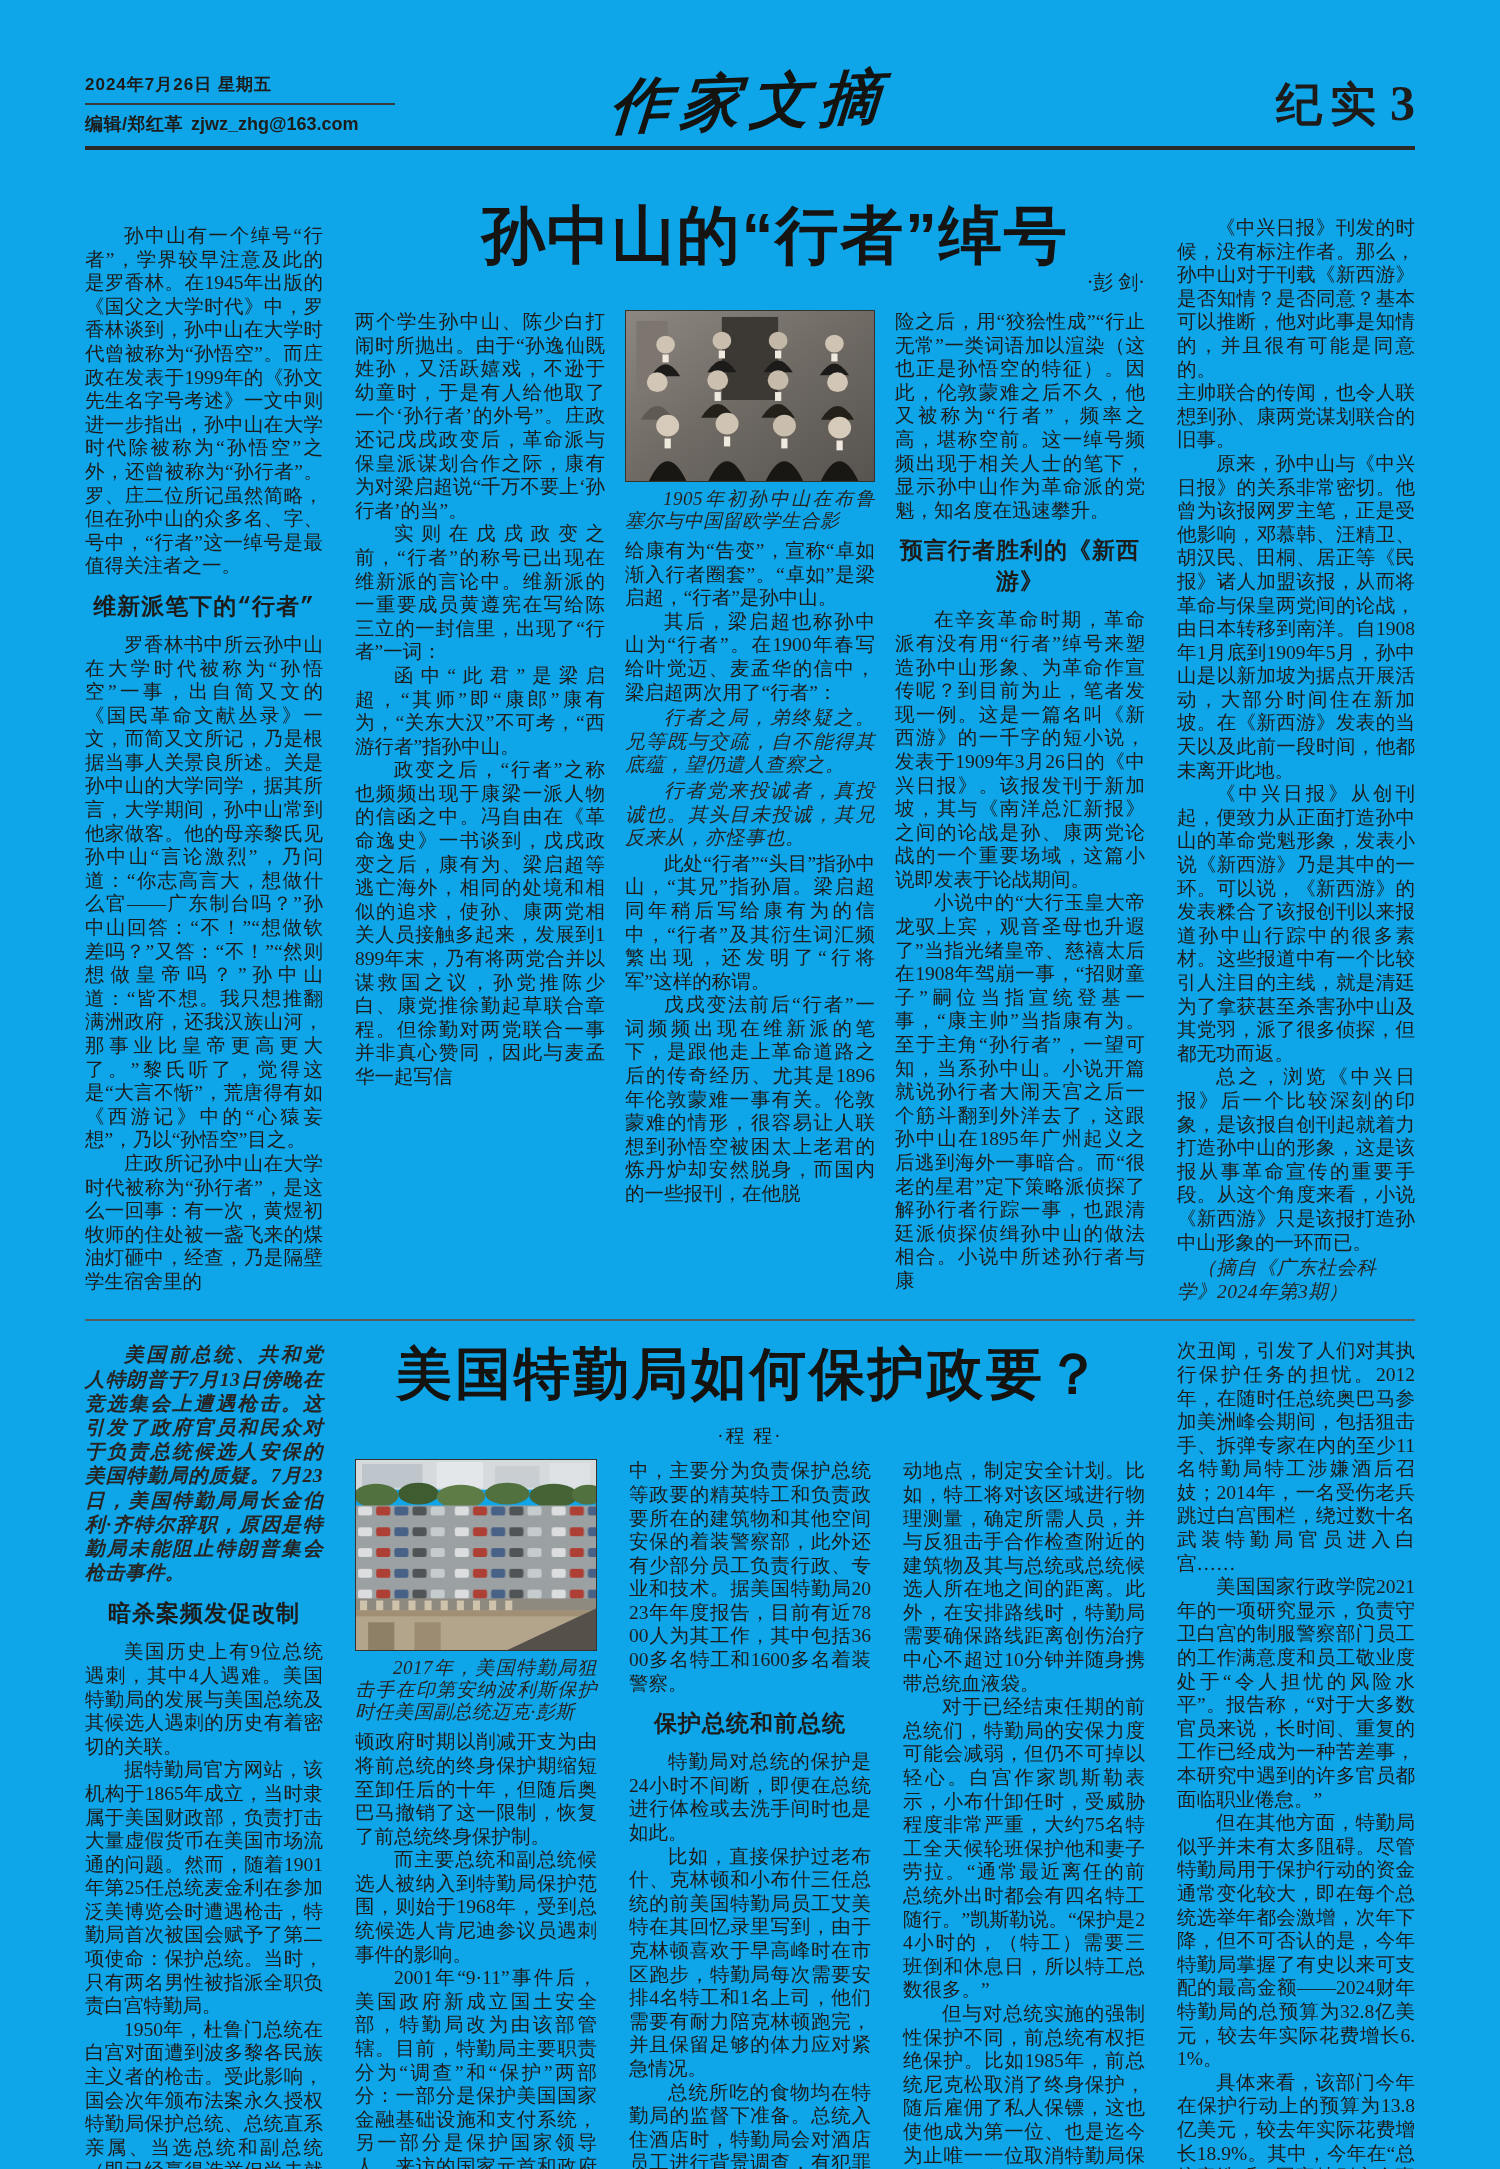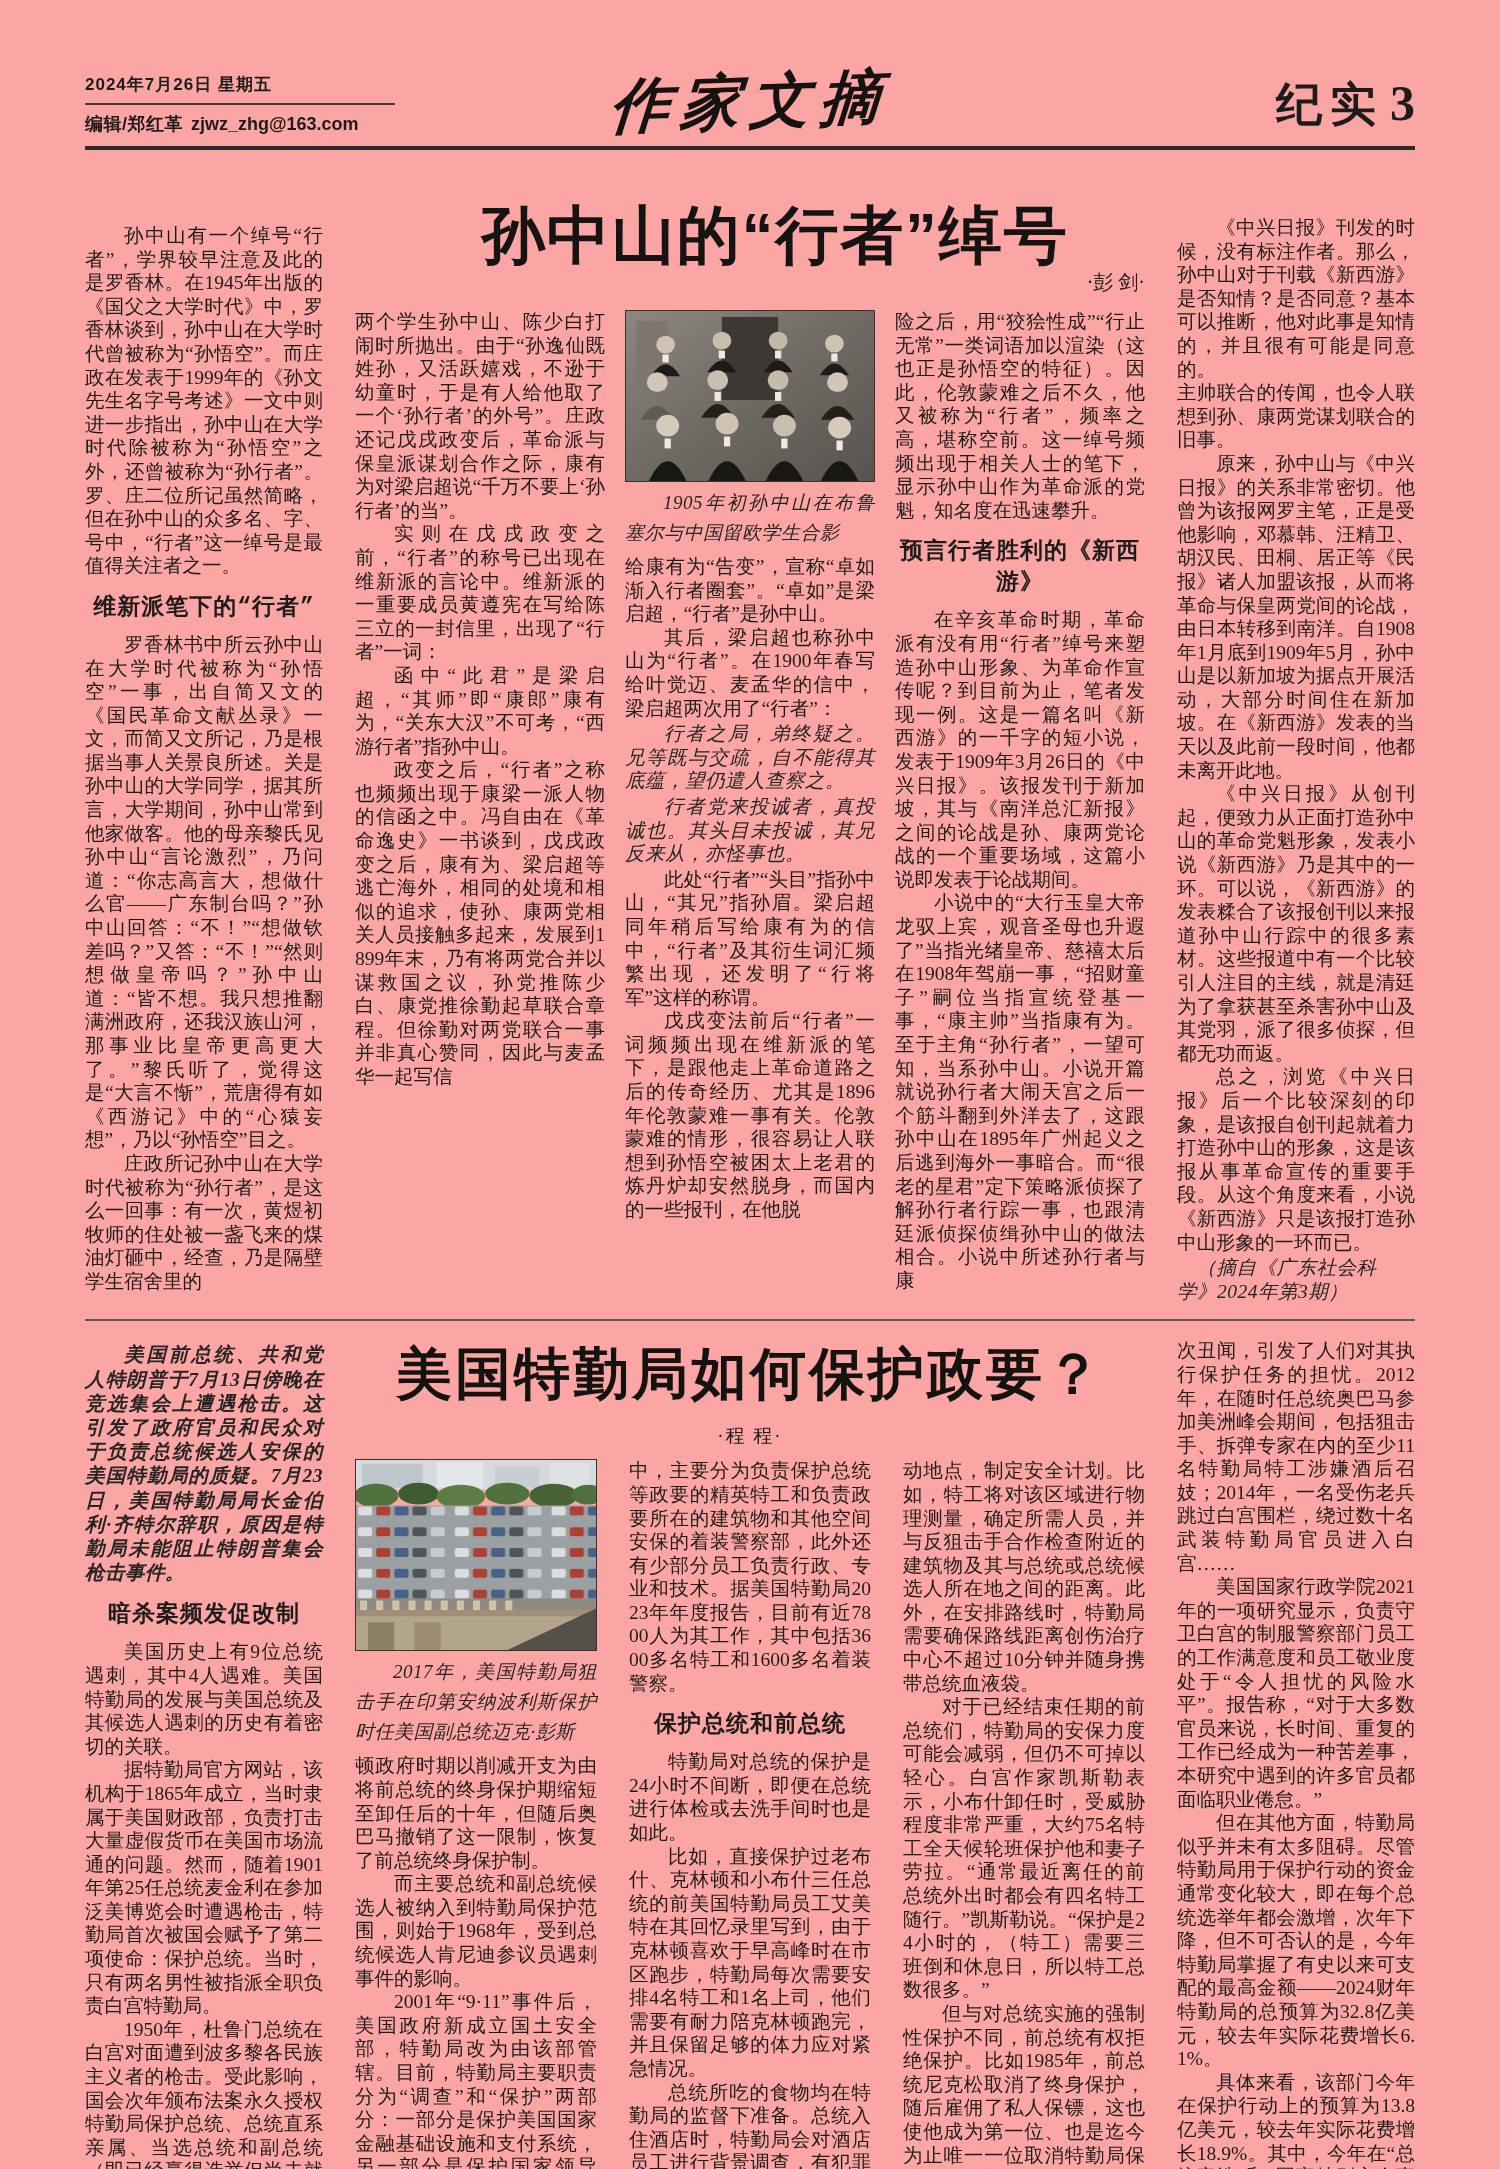"2024年7月26日 星期五" .page { background: #fca5a5 -> #0ea5e9 }
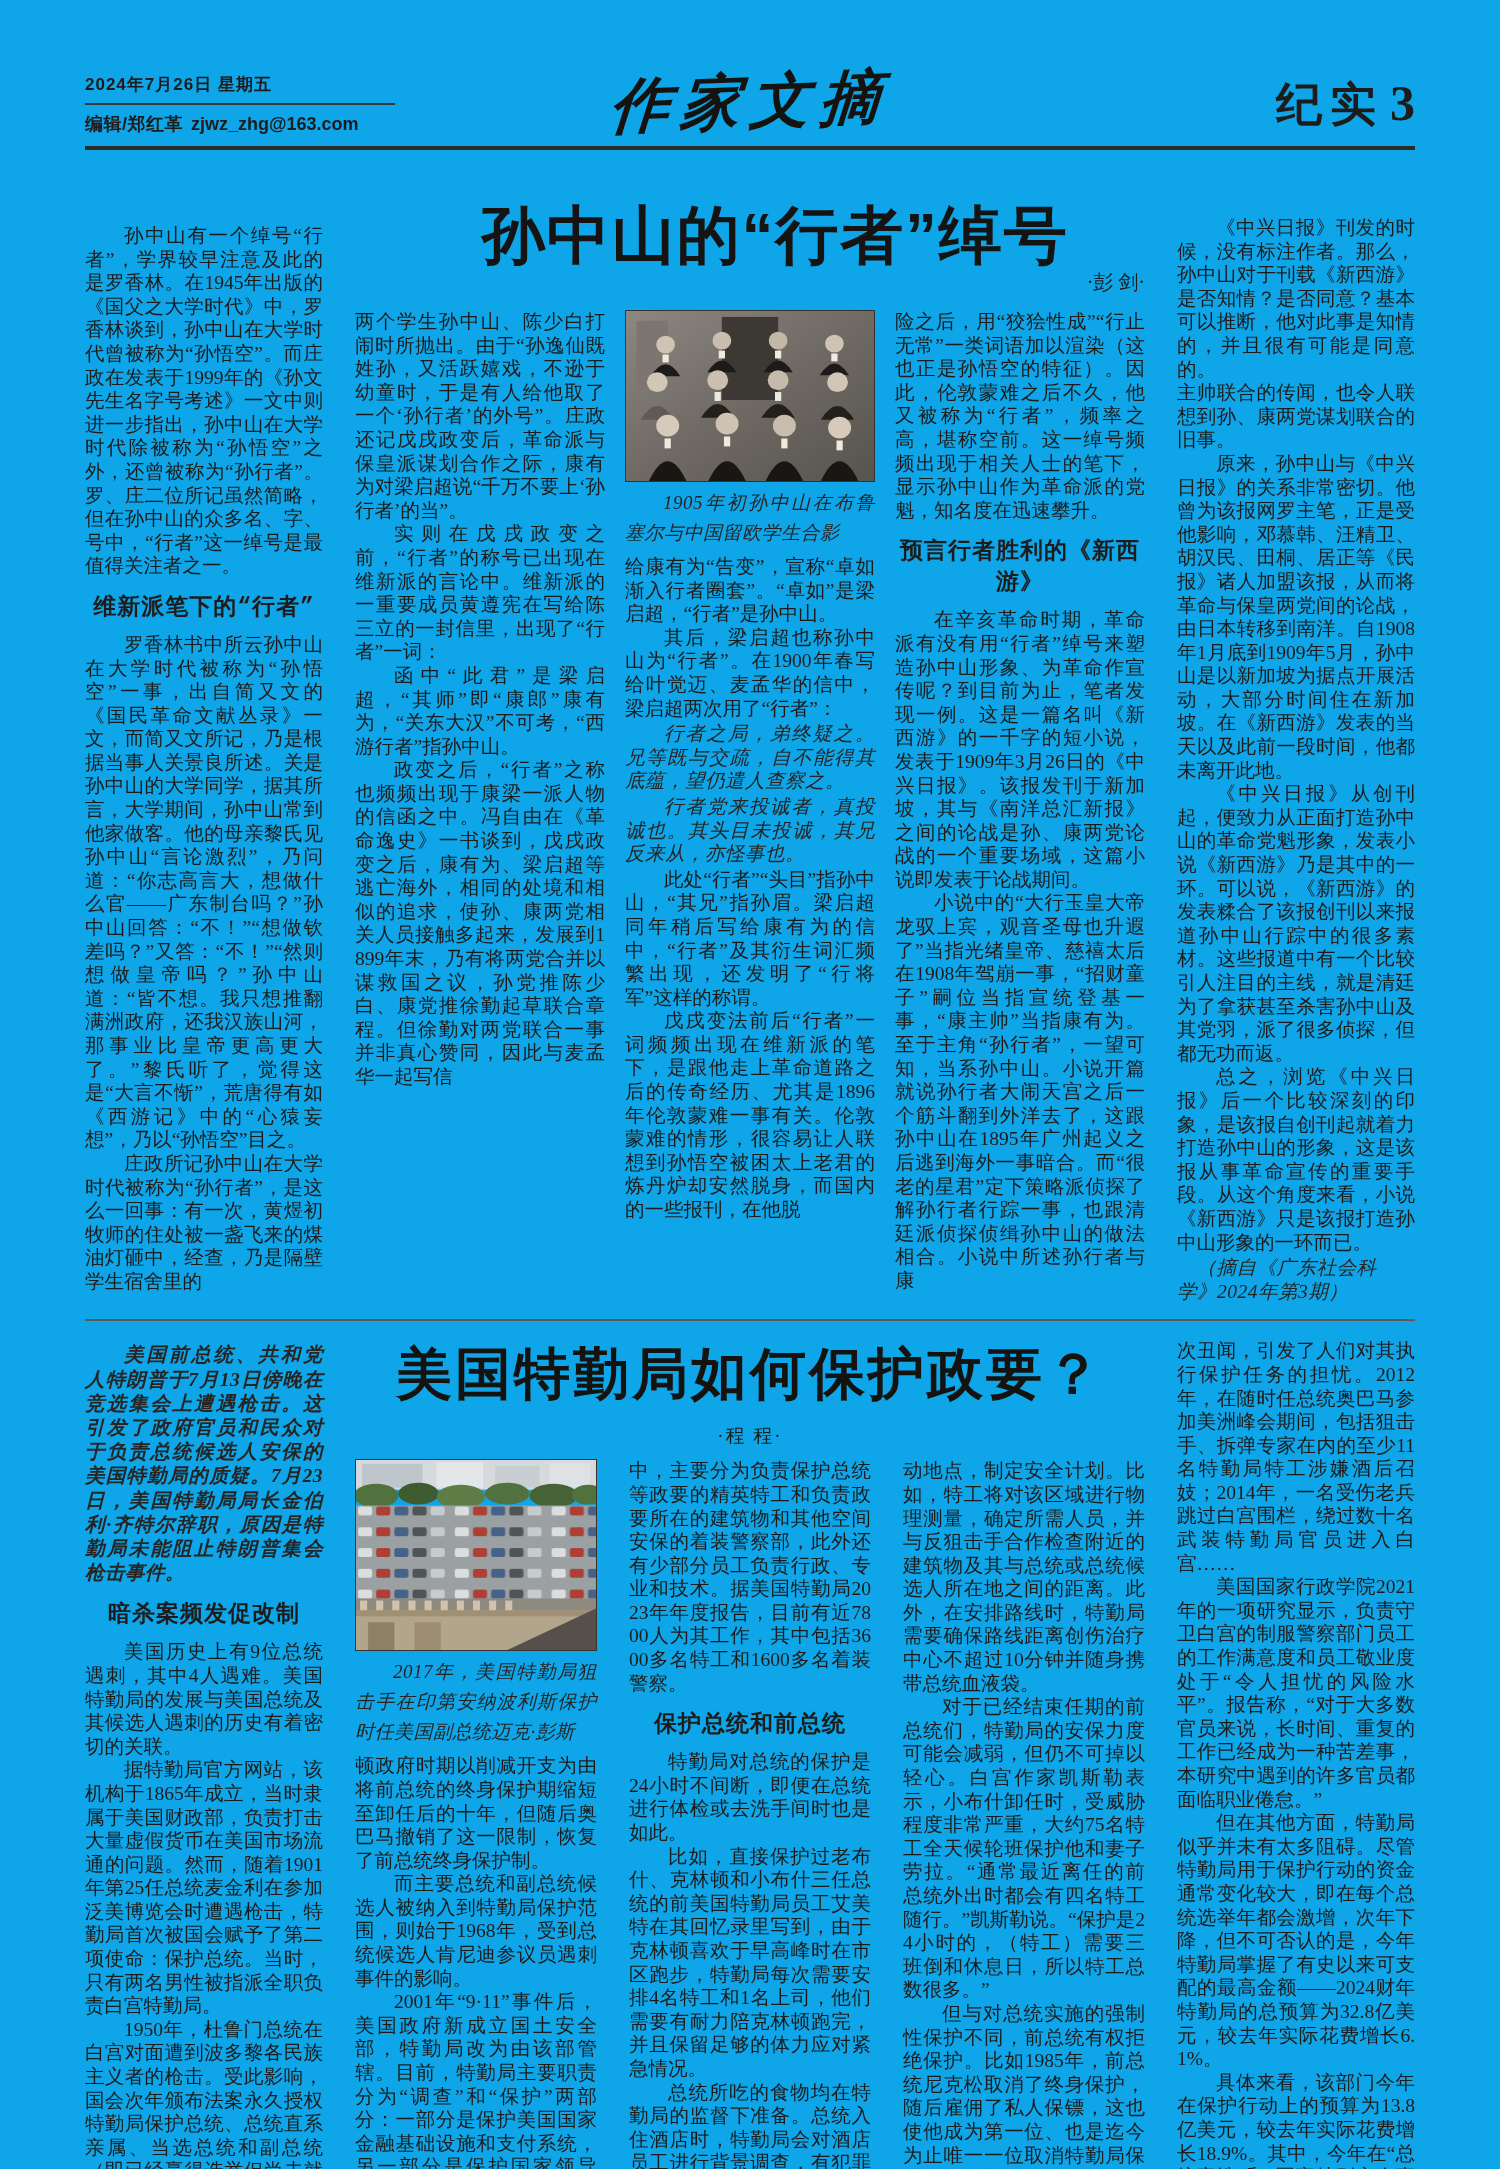"1905年初孙中山在布鲁塞尔与中国留欧学生合影" figcaption { line-height: 30px -> 22px }
